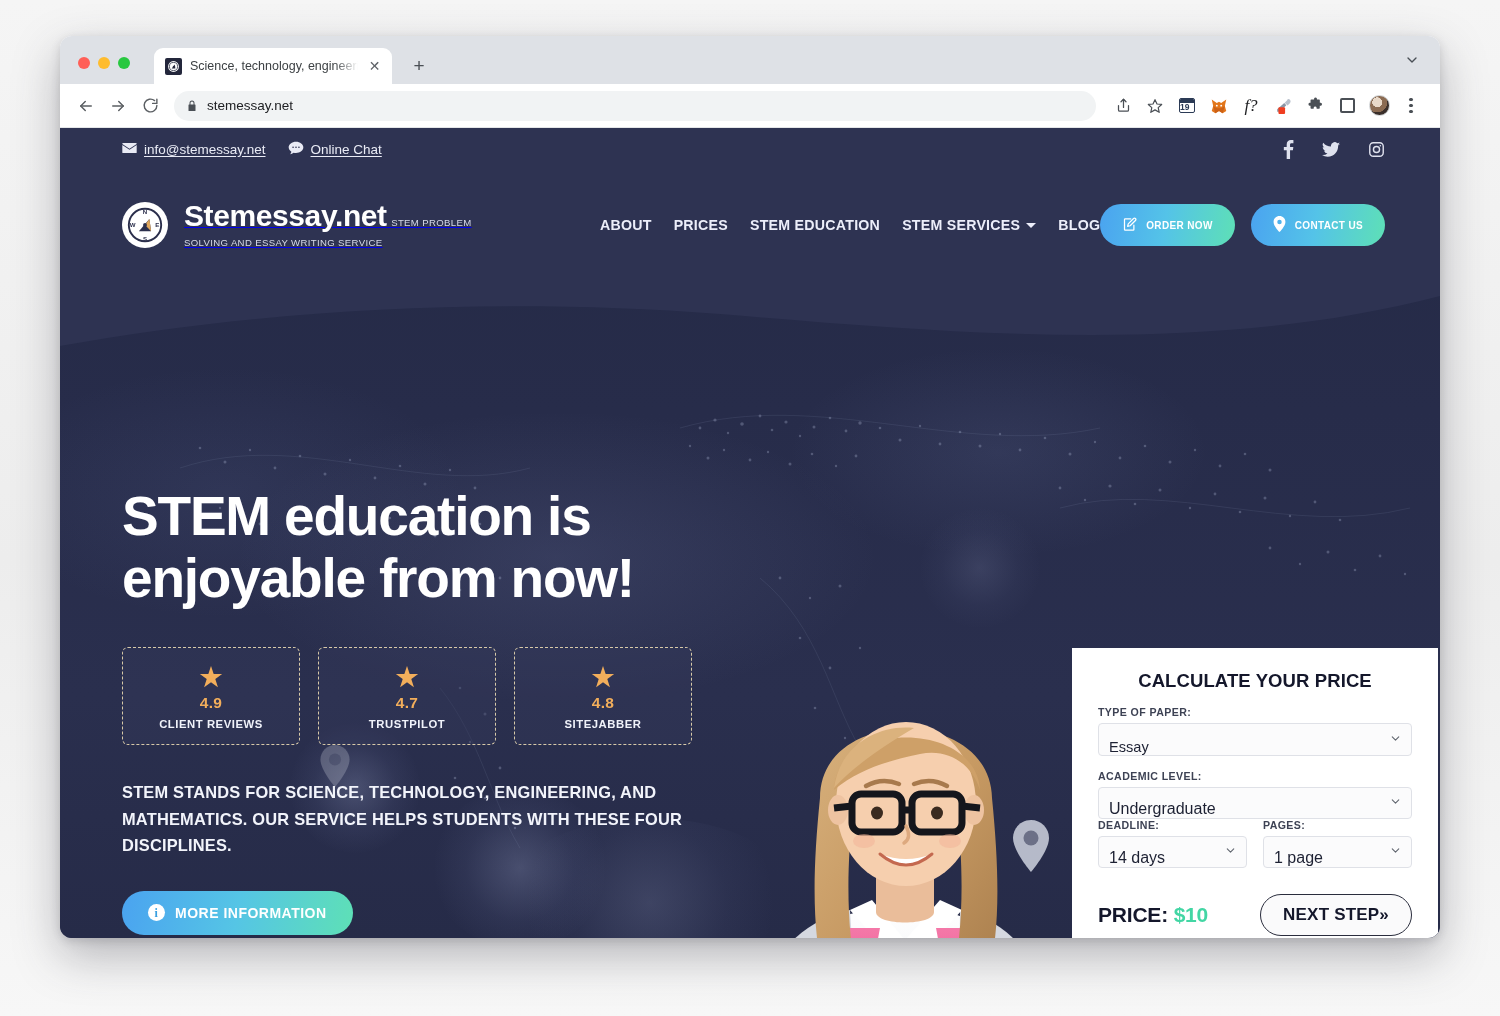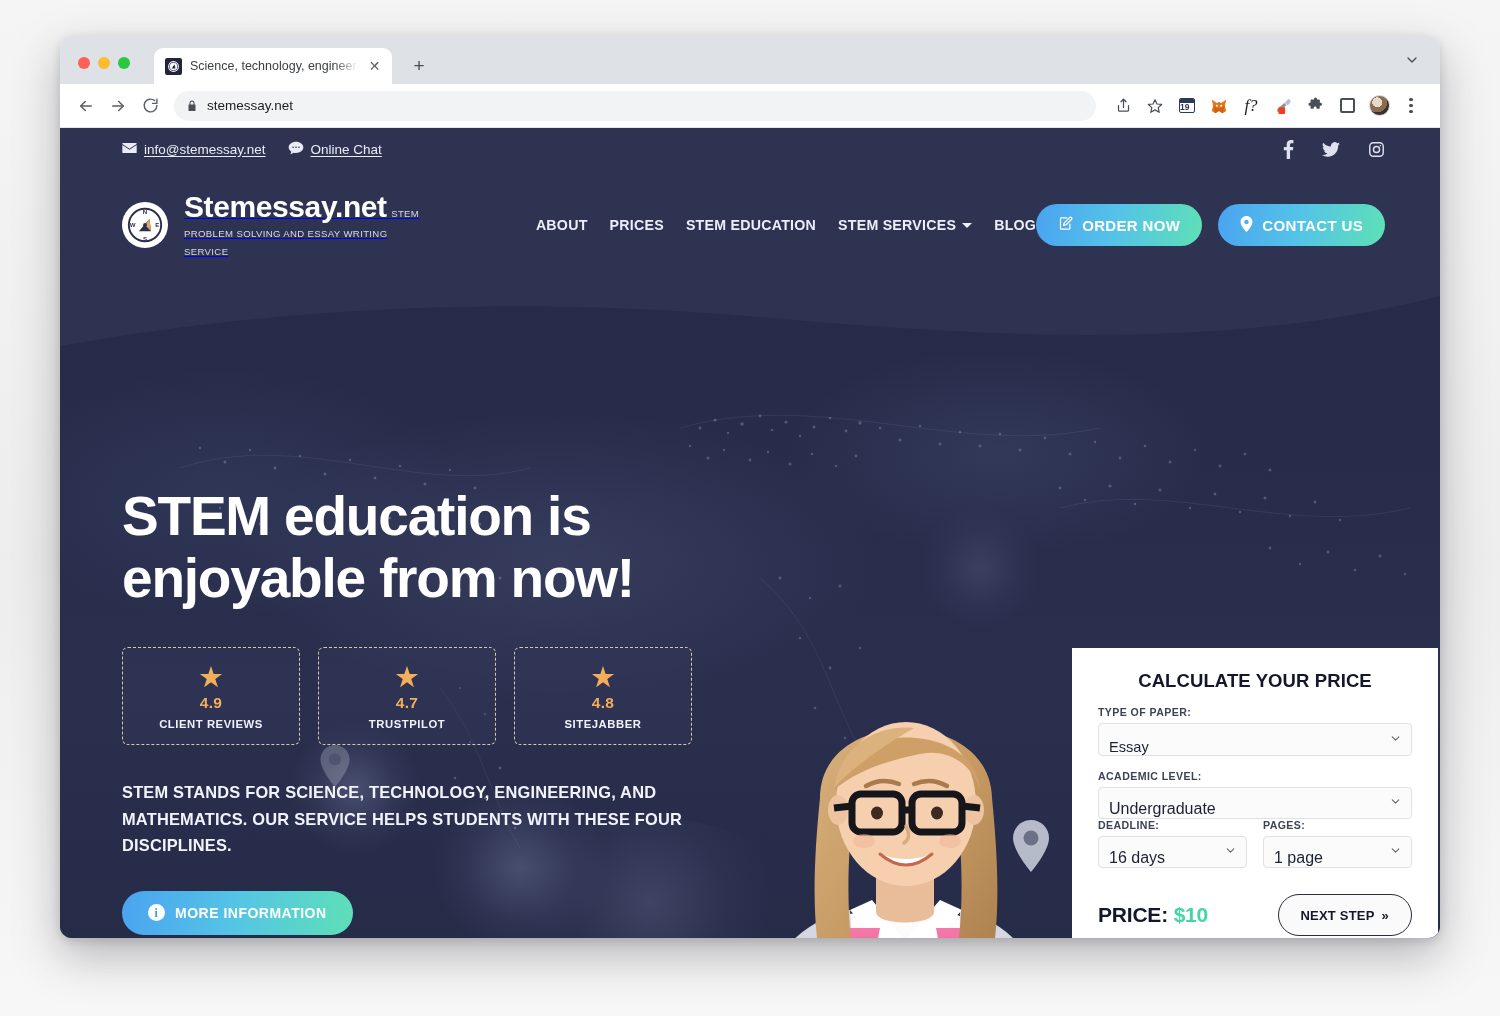"ORDER NOW" .pill { font-size: 15px -> 10px }
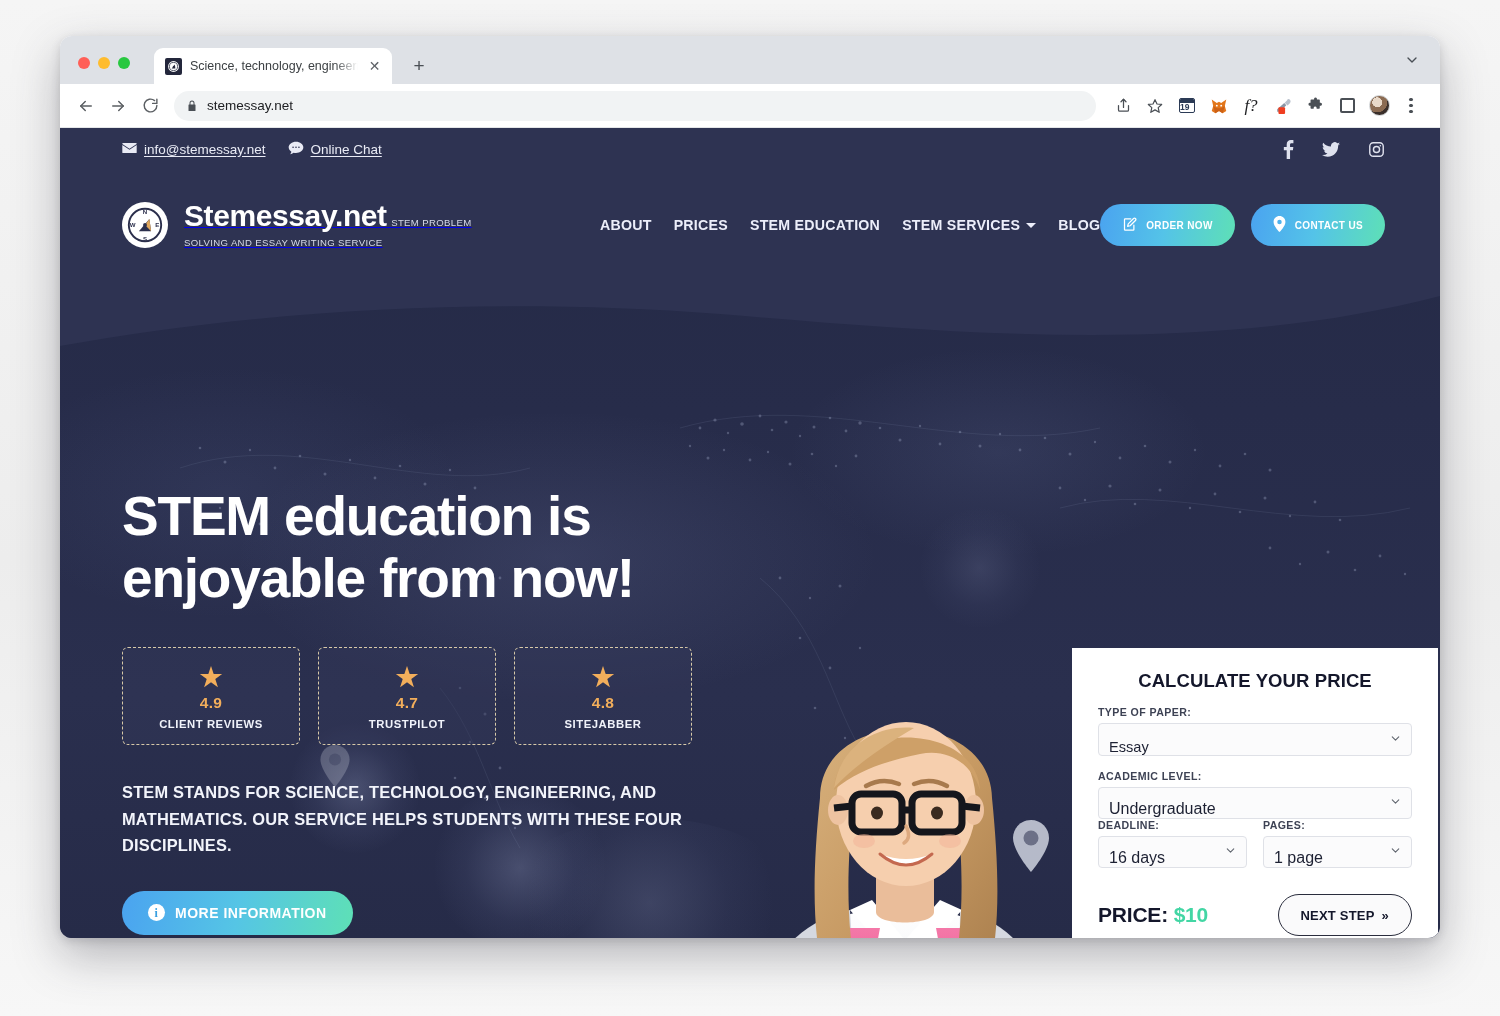"16 days" span { text: 16 -> 14 }
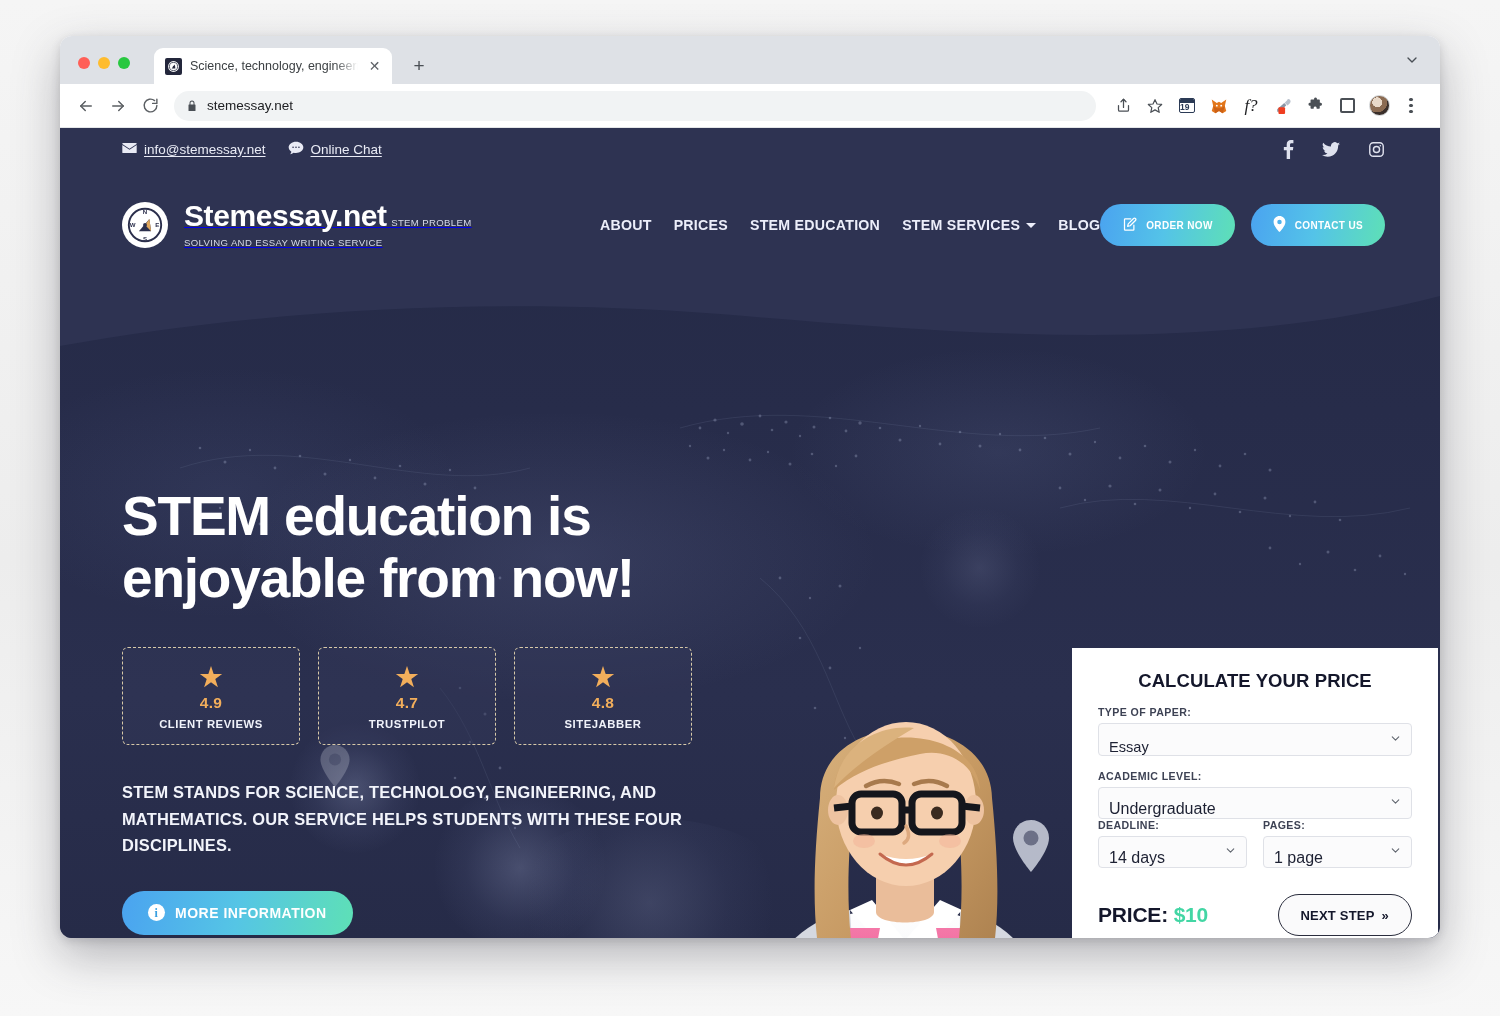"NEXT STEP" .next-step { font-size: 13px -> 17px; gap: 7px -> none }
